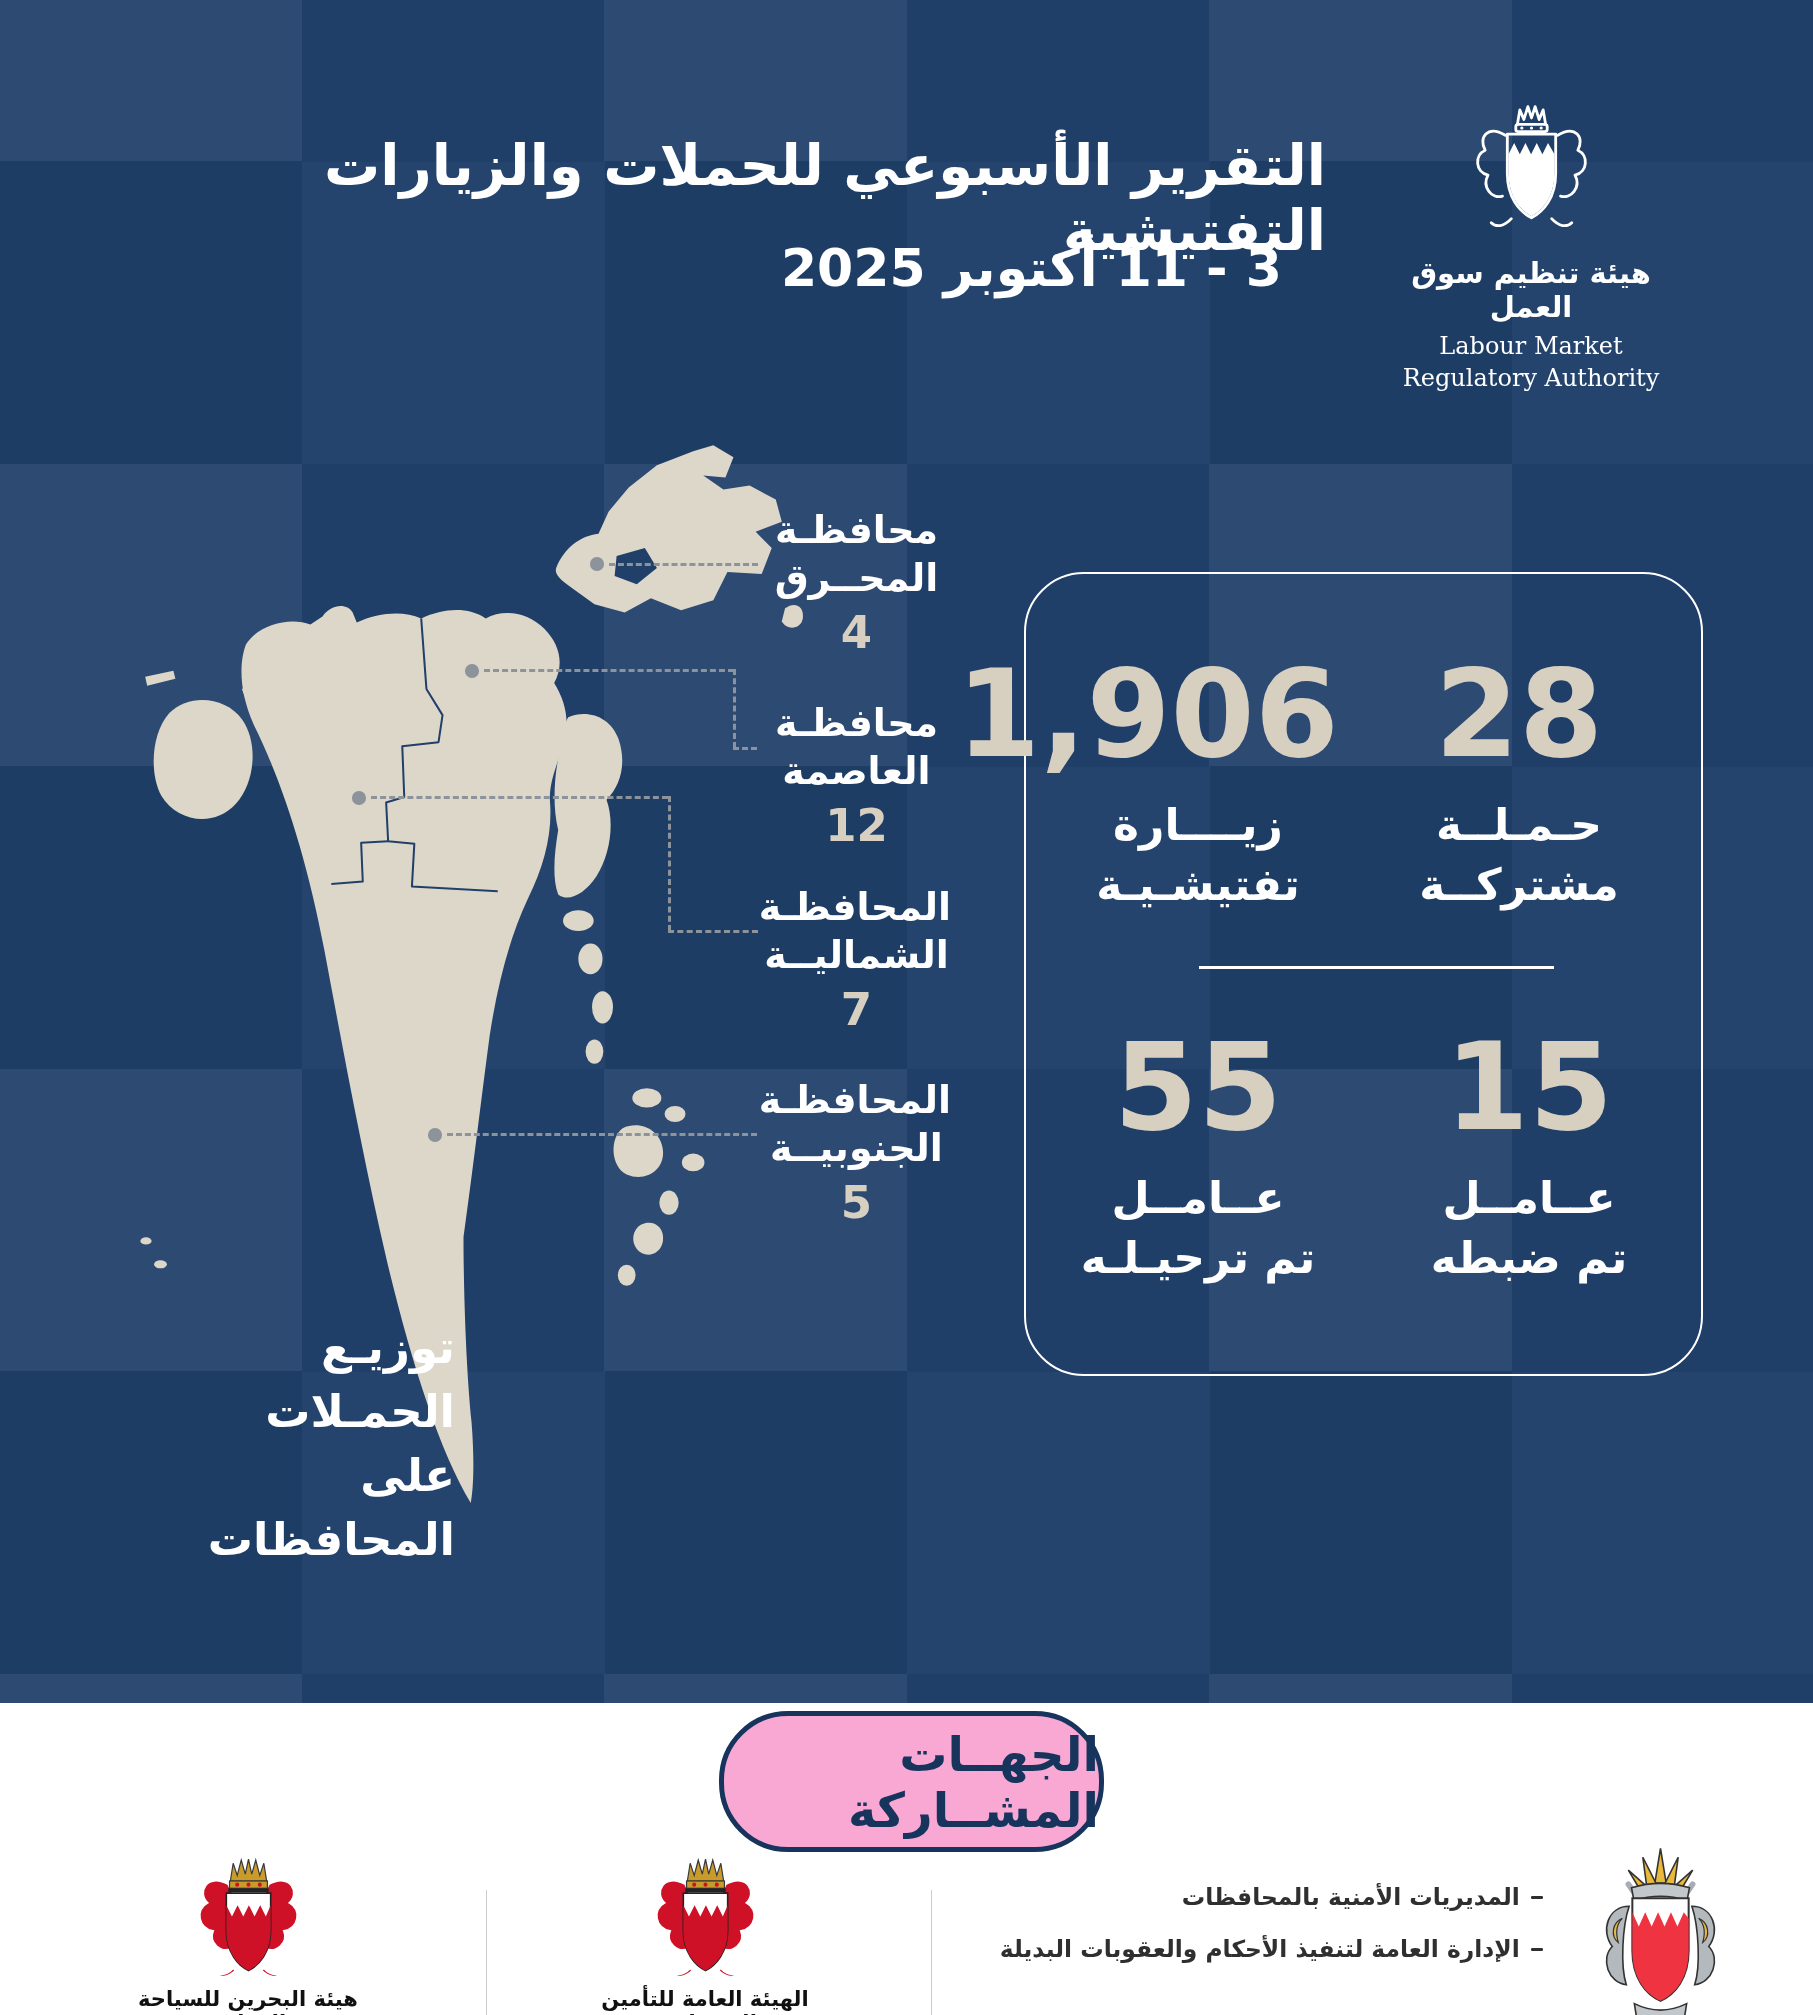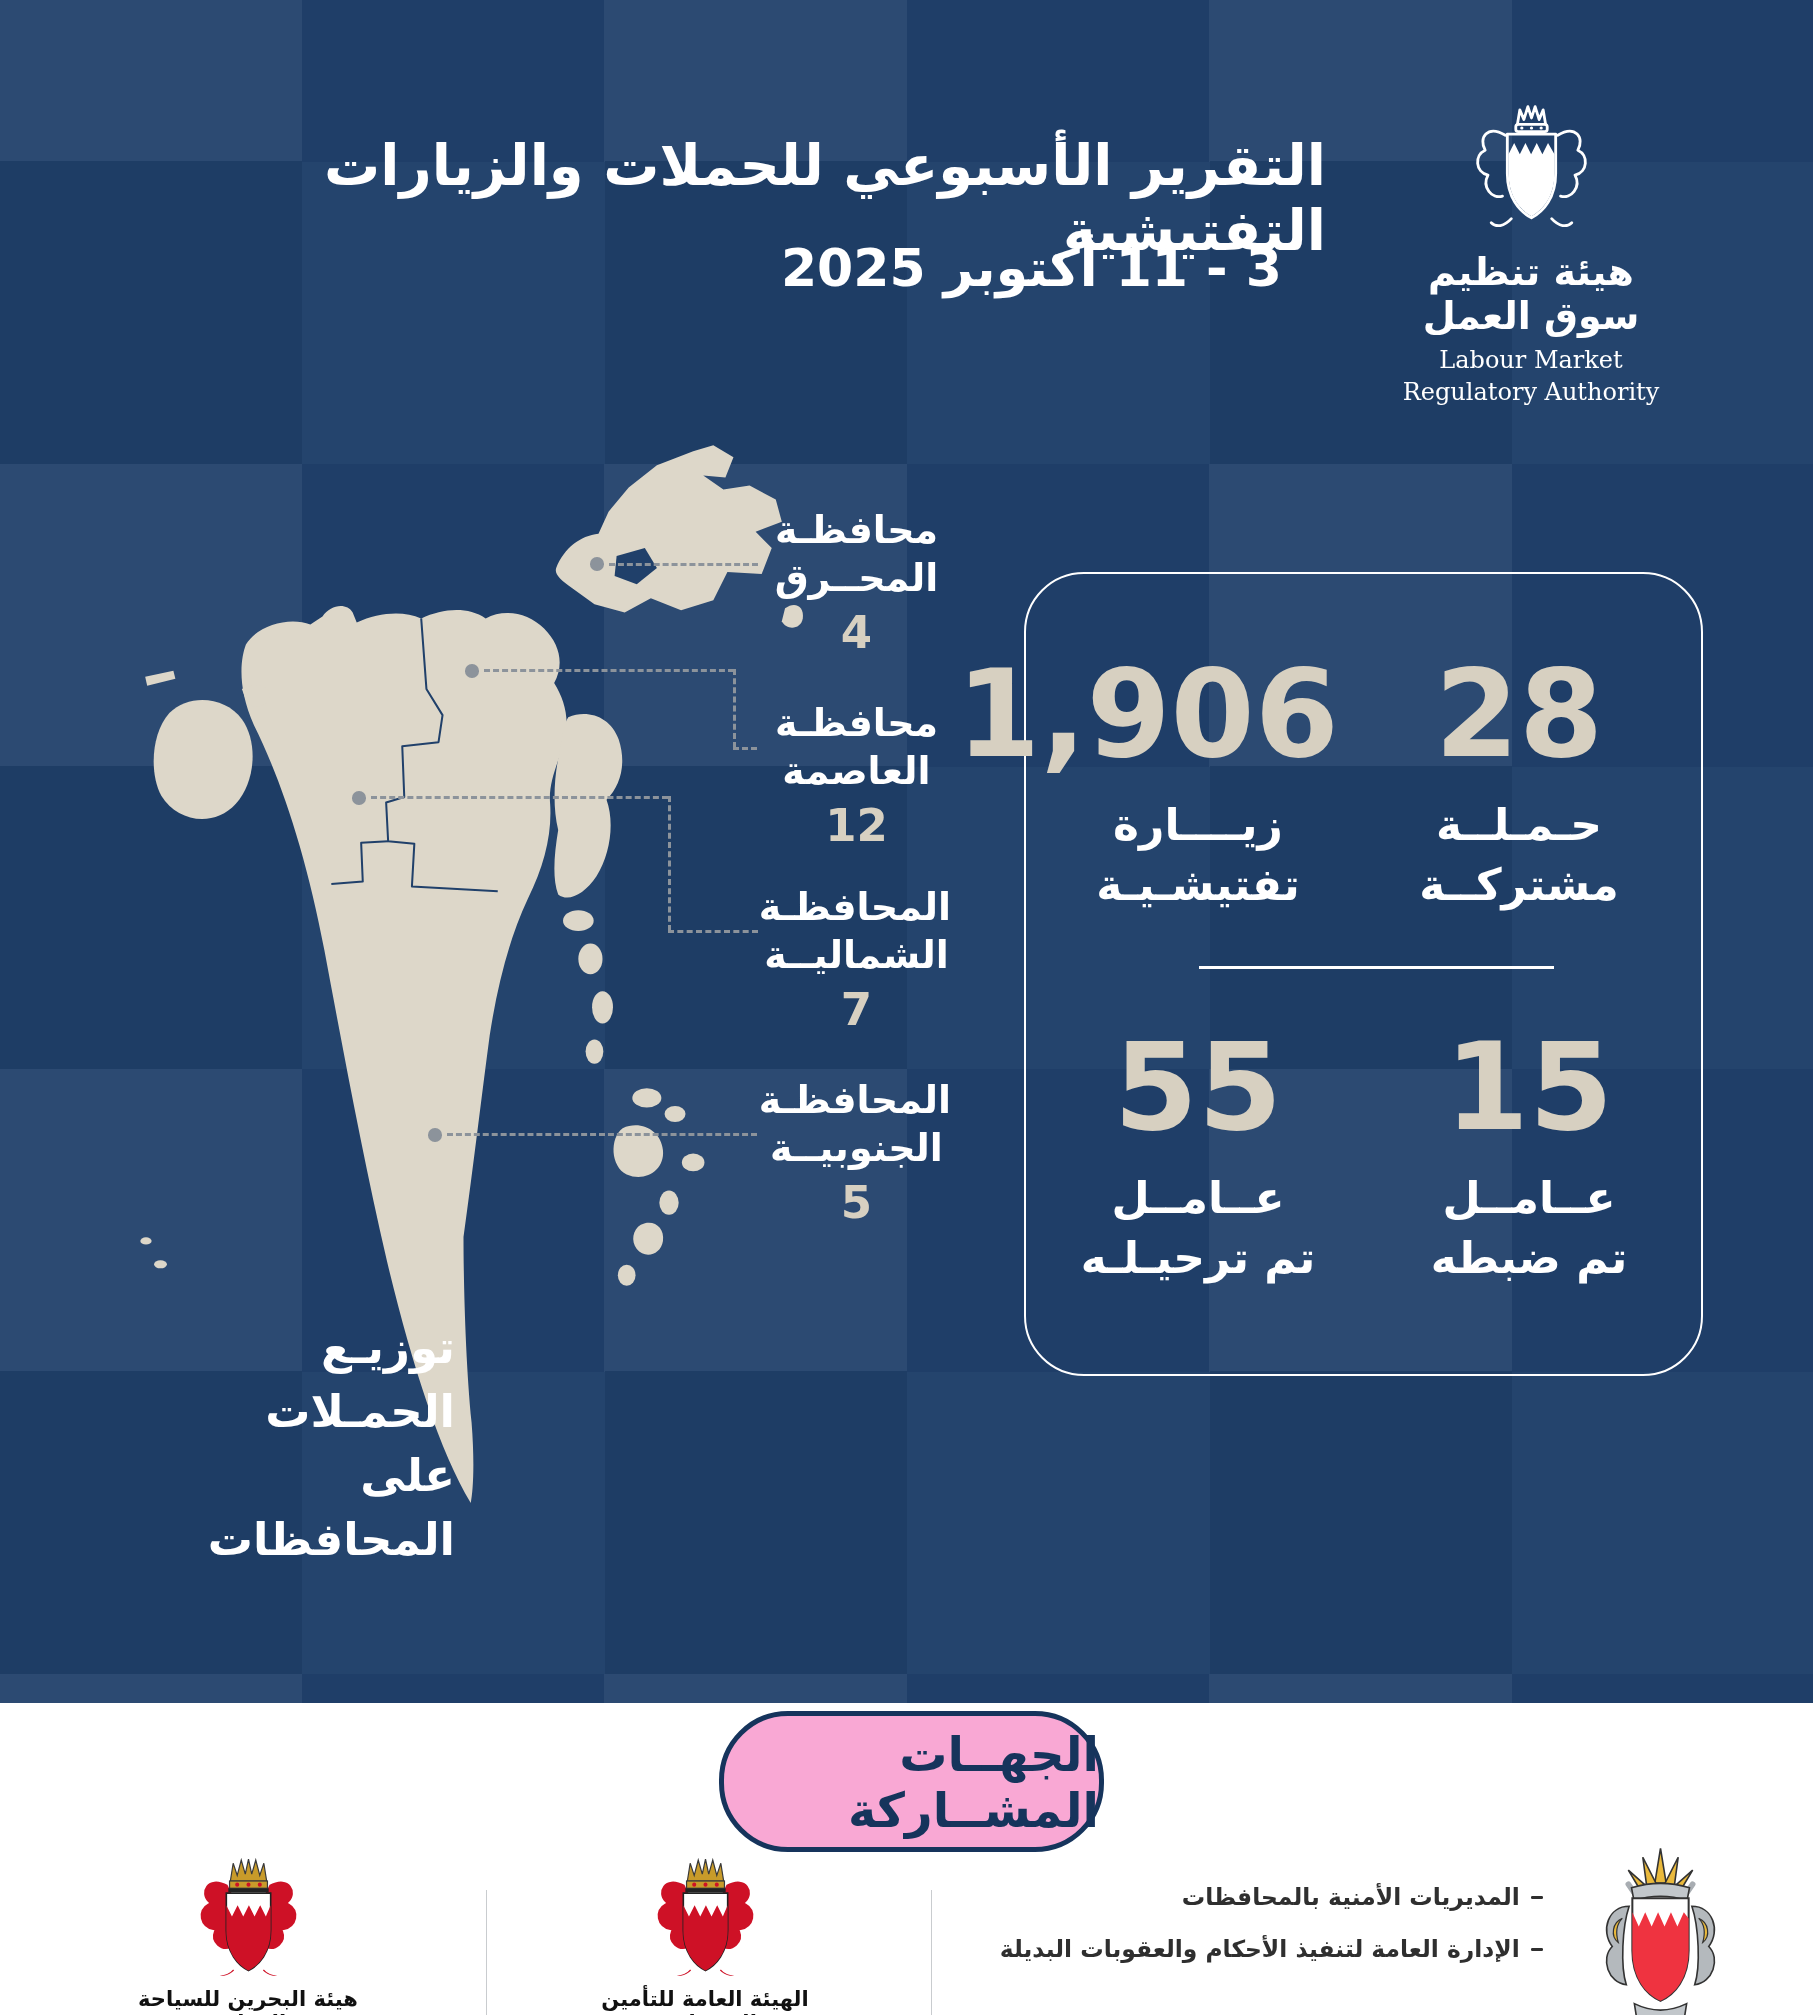"هيئة تنظيم سوق العمل" .lmra-ar { font-size: 38px -> 29px; margin-top: 16px -> 22px }
